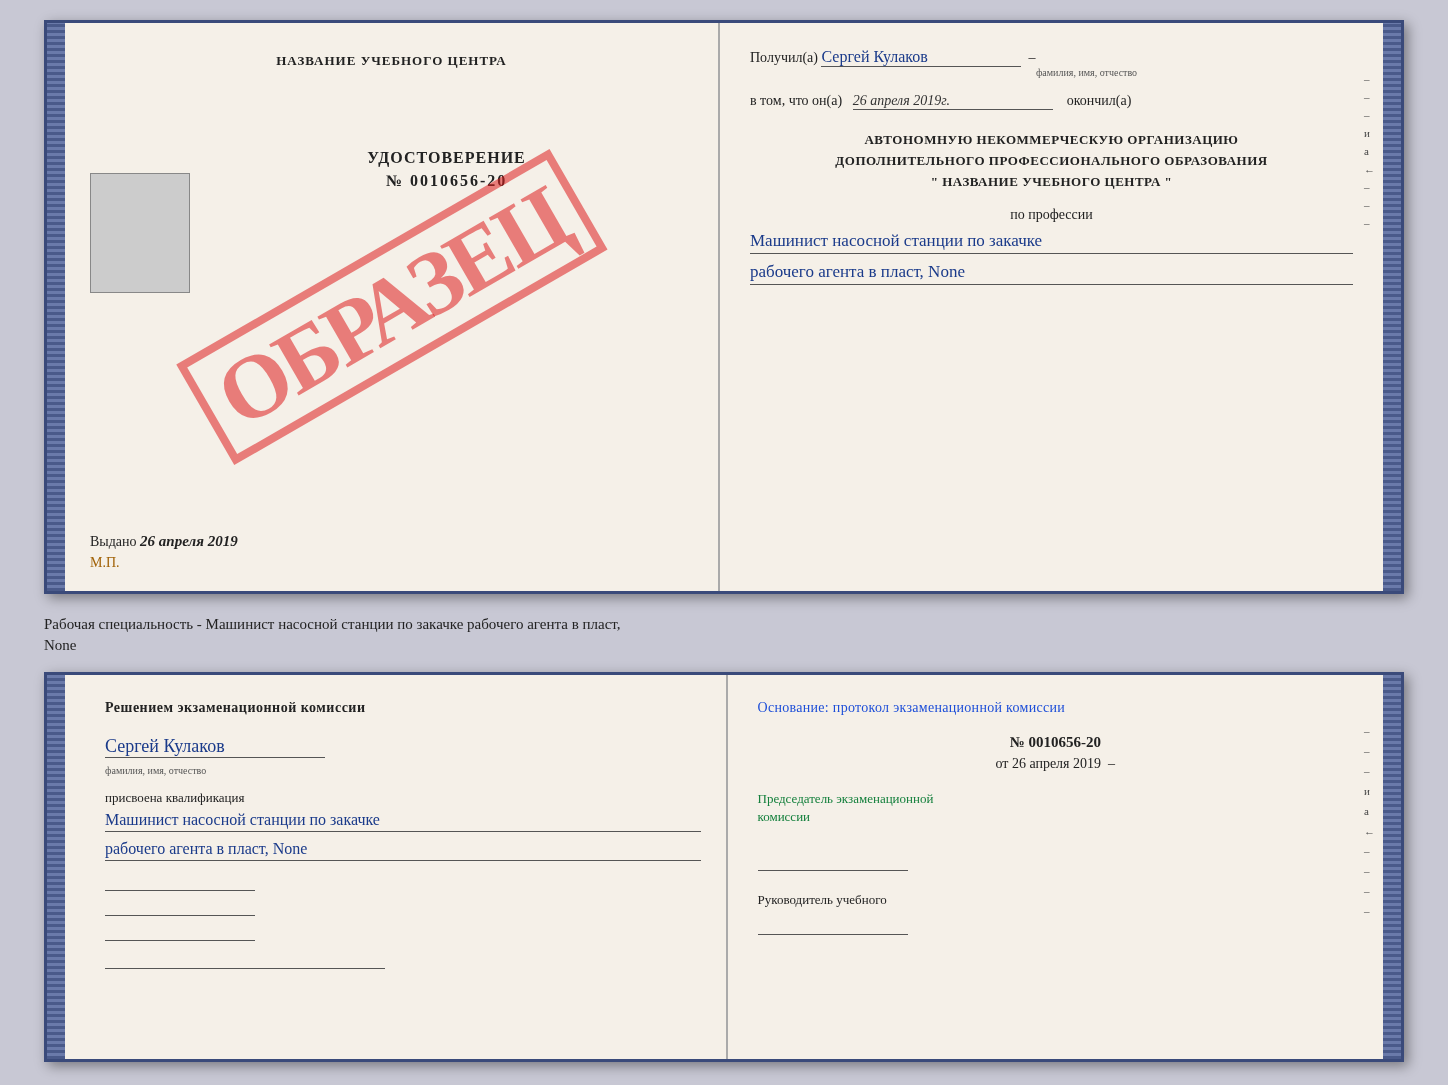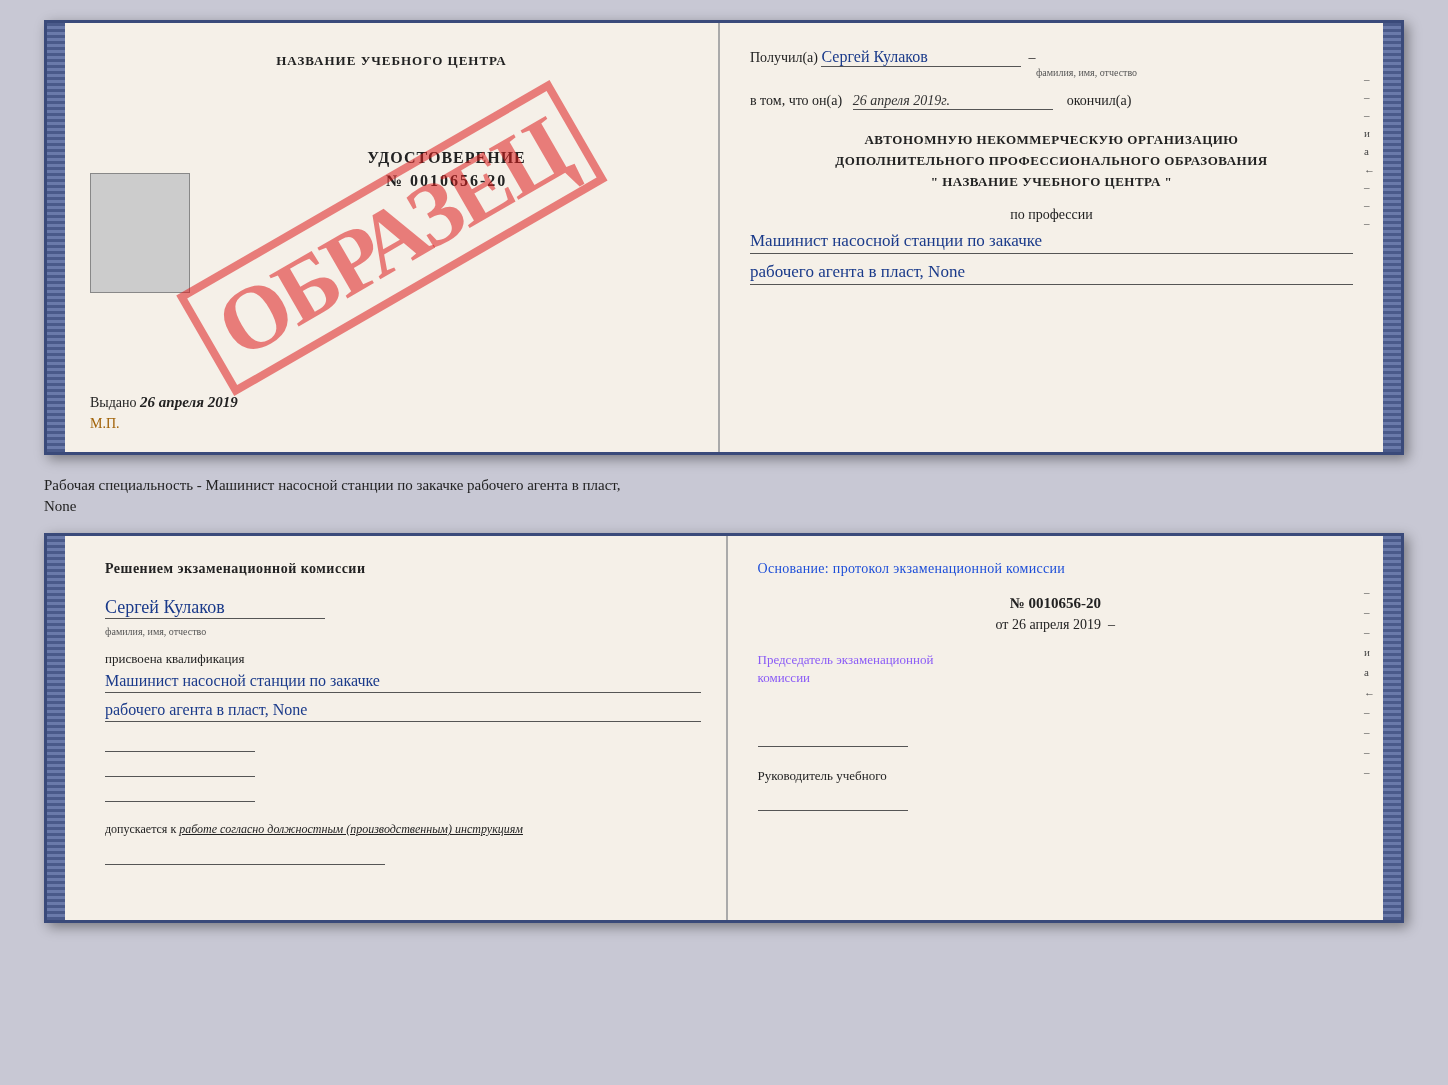"НАЗВАНИЕ УЧЕБНОГО ЦЕНТРА" .top-document { height: 435px -> 574px }
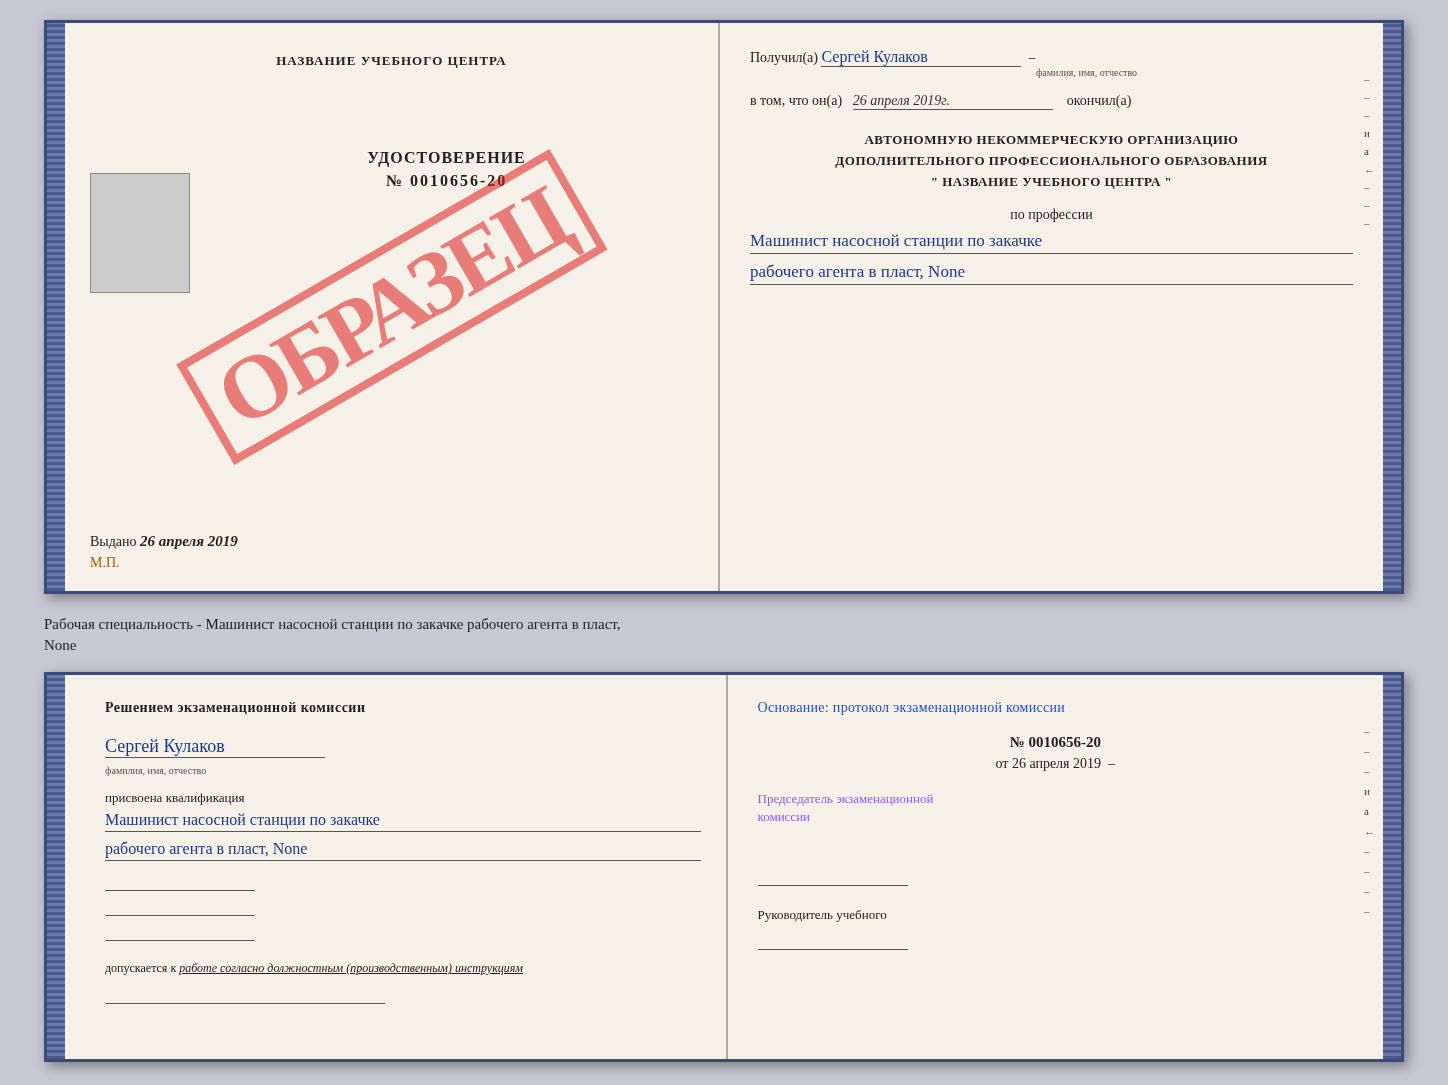"Председатель экзаменационной" .chairman-label { color: #8b5cf6 -> #15803d; margin-bottom: 40px -> 25px }
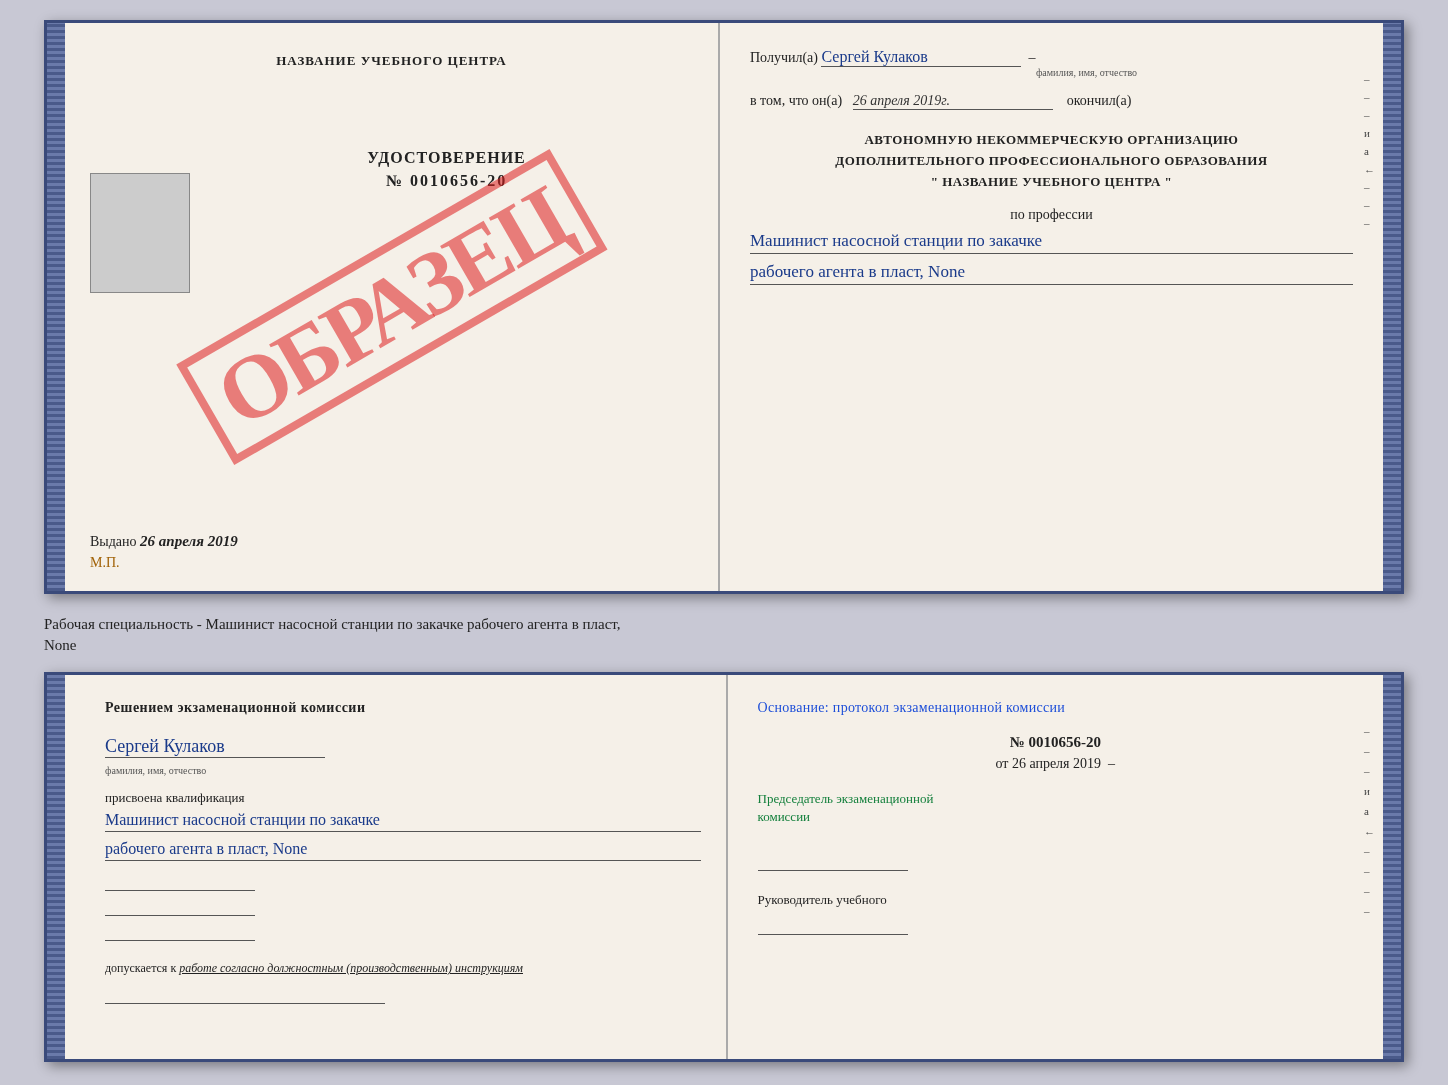"допускается к работе согласно" div.allowed-line { html: <div> <span>допускается к</span> <span>работе согласно должностным (производственным) инструкциям</span> </div> -> none }
